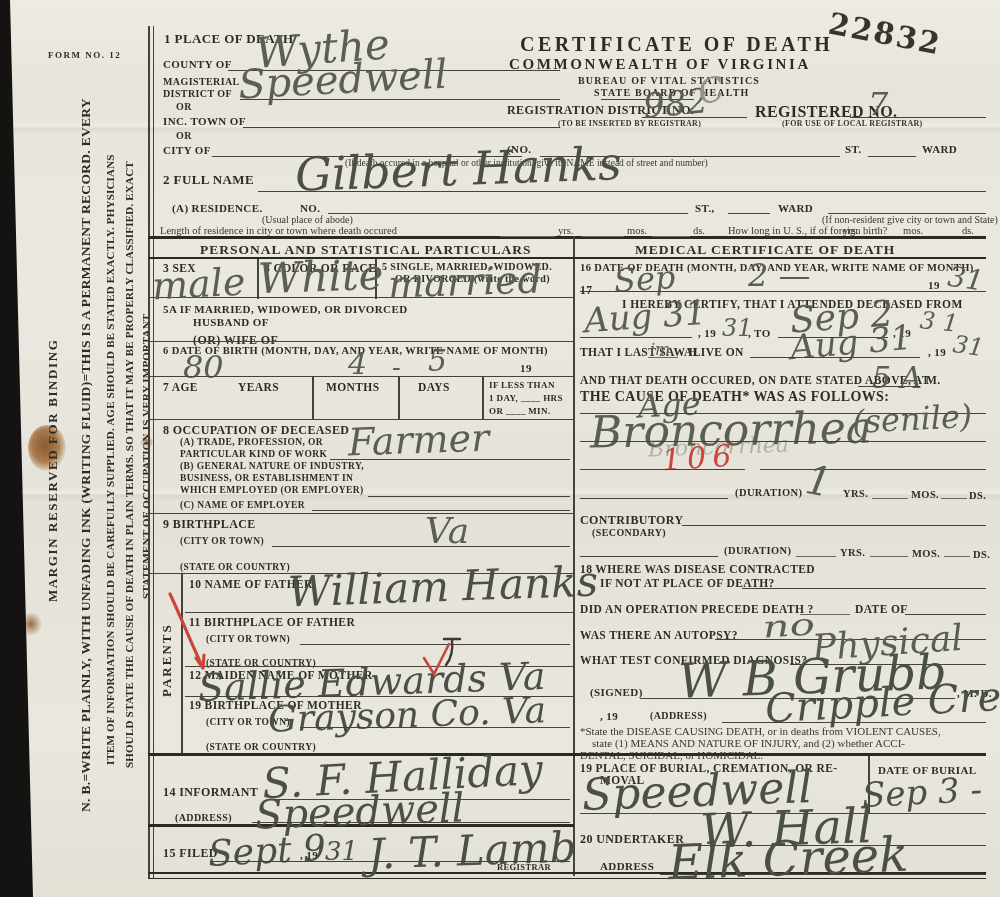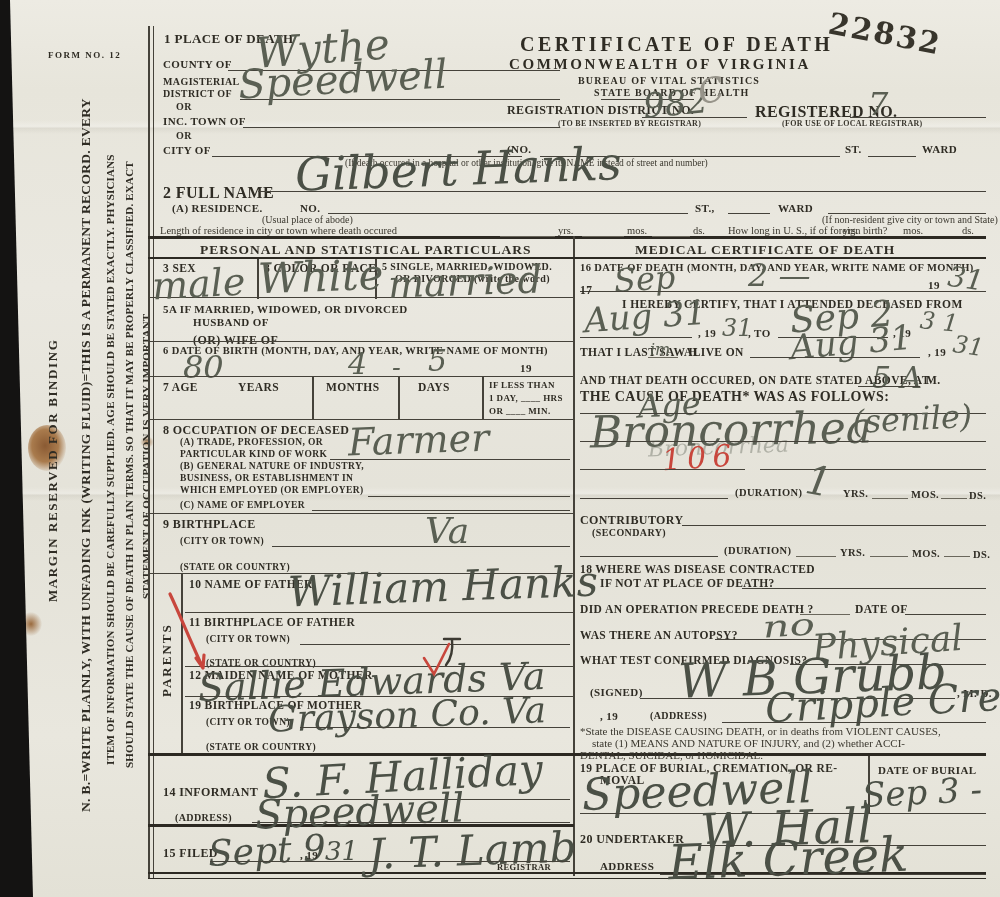"2 FULL NAME" span.lbl { font-size: 16px -> 13px; top: 184px -> 172px }
